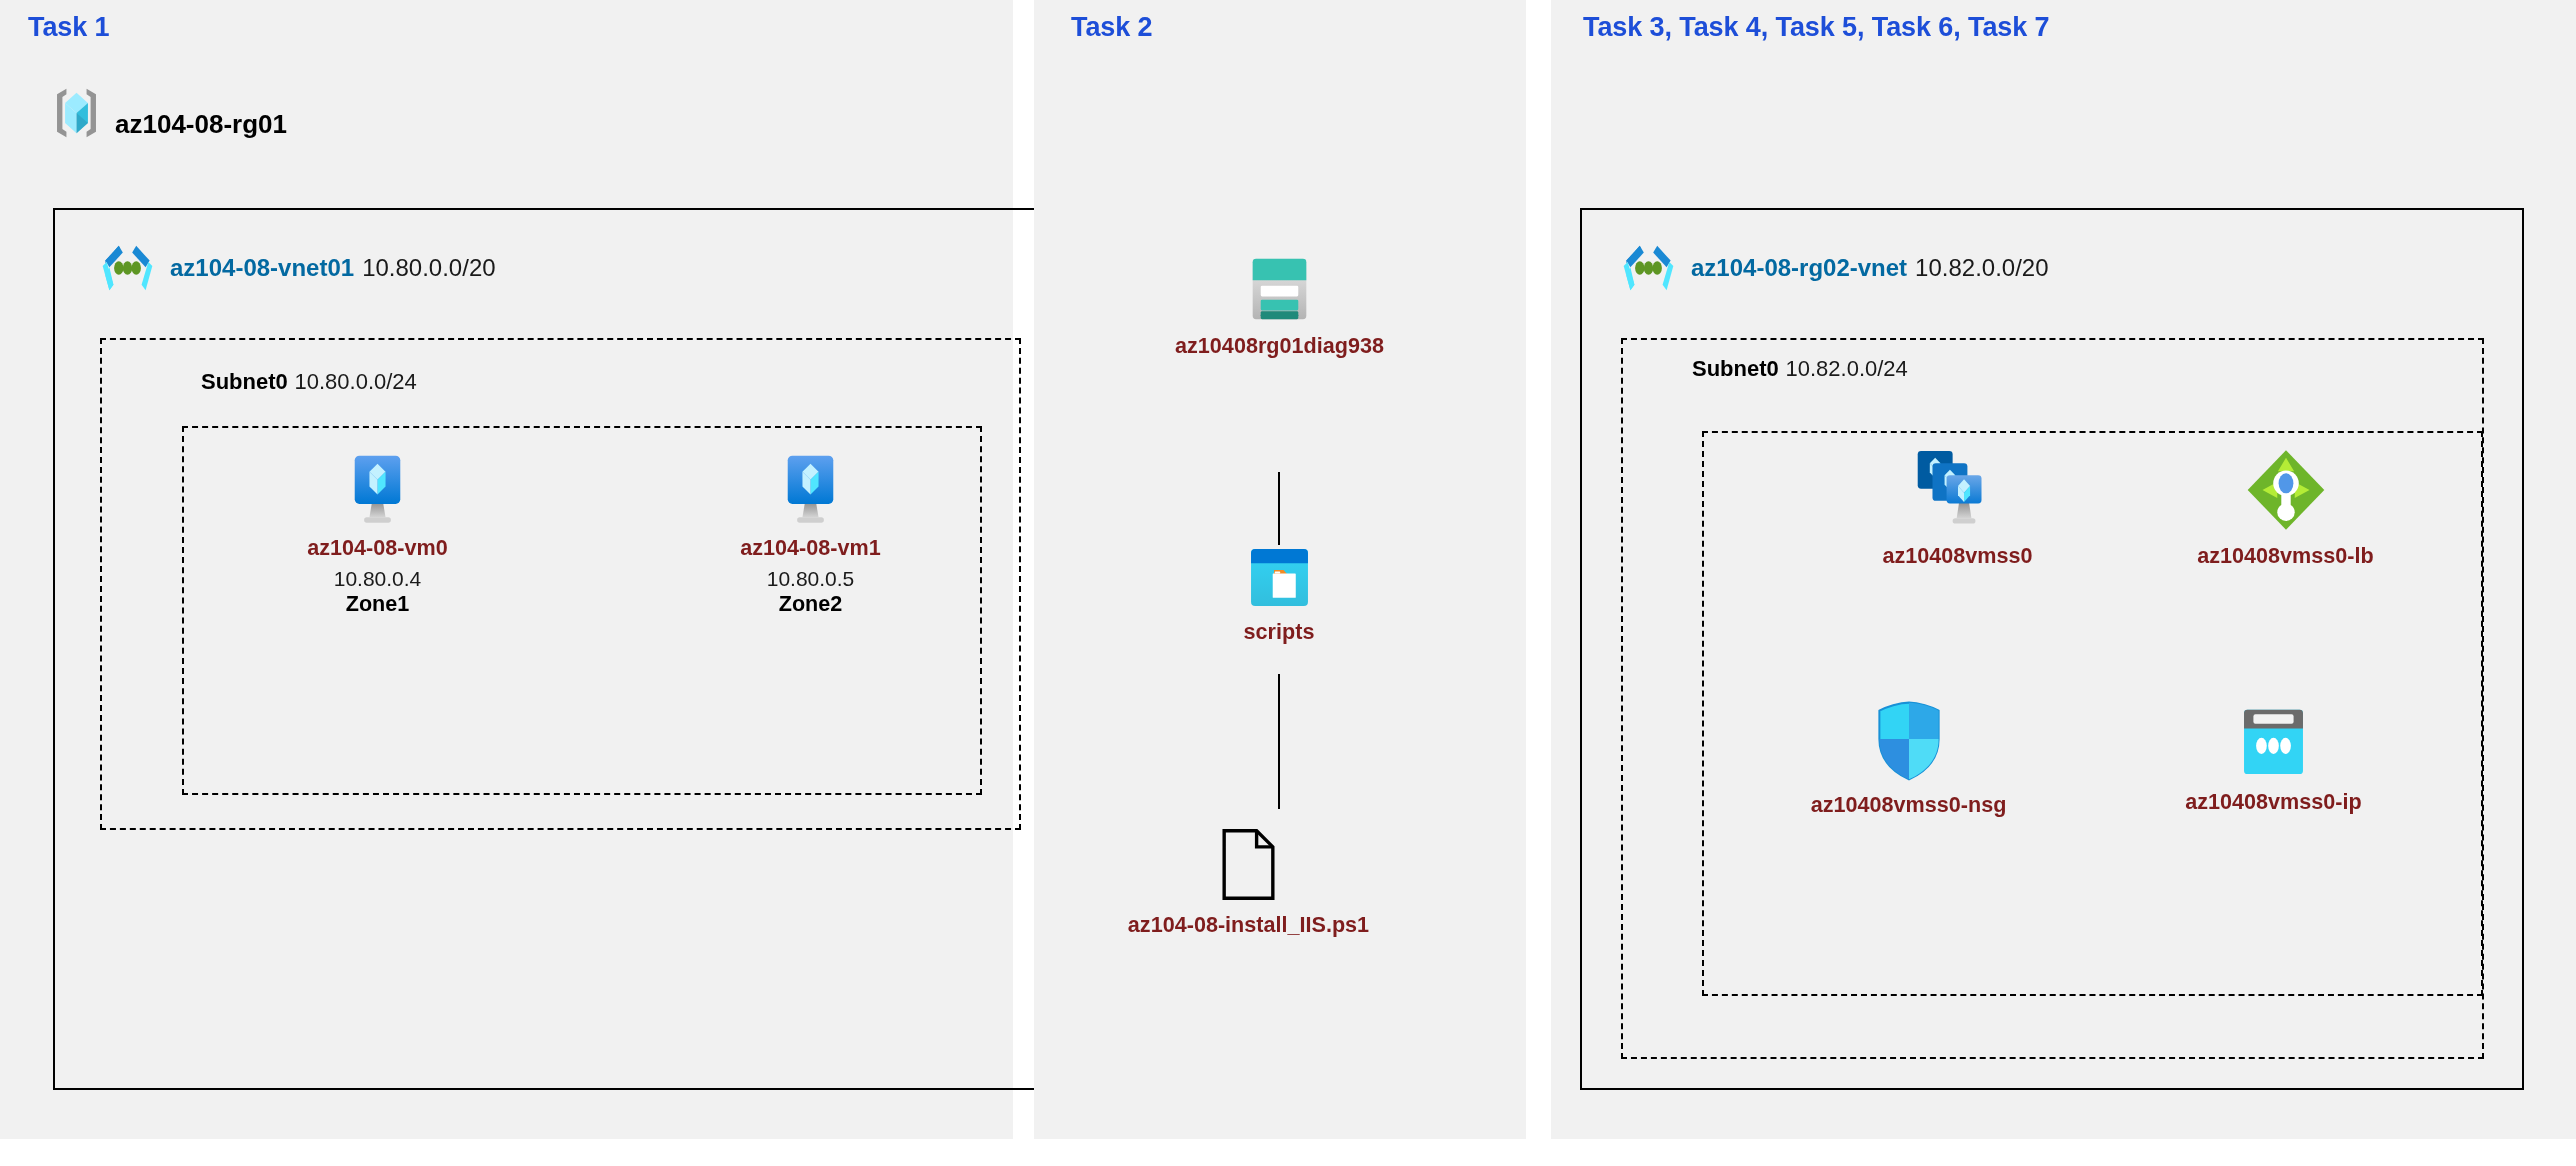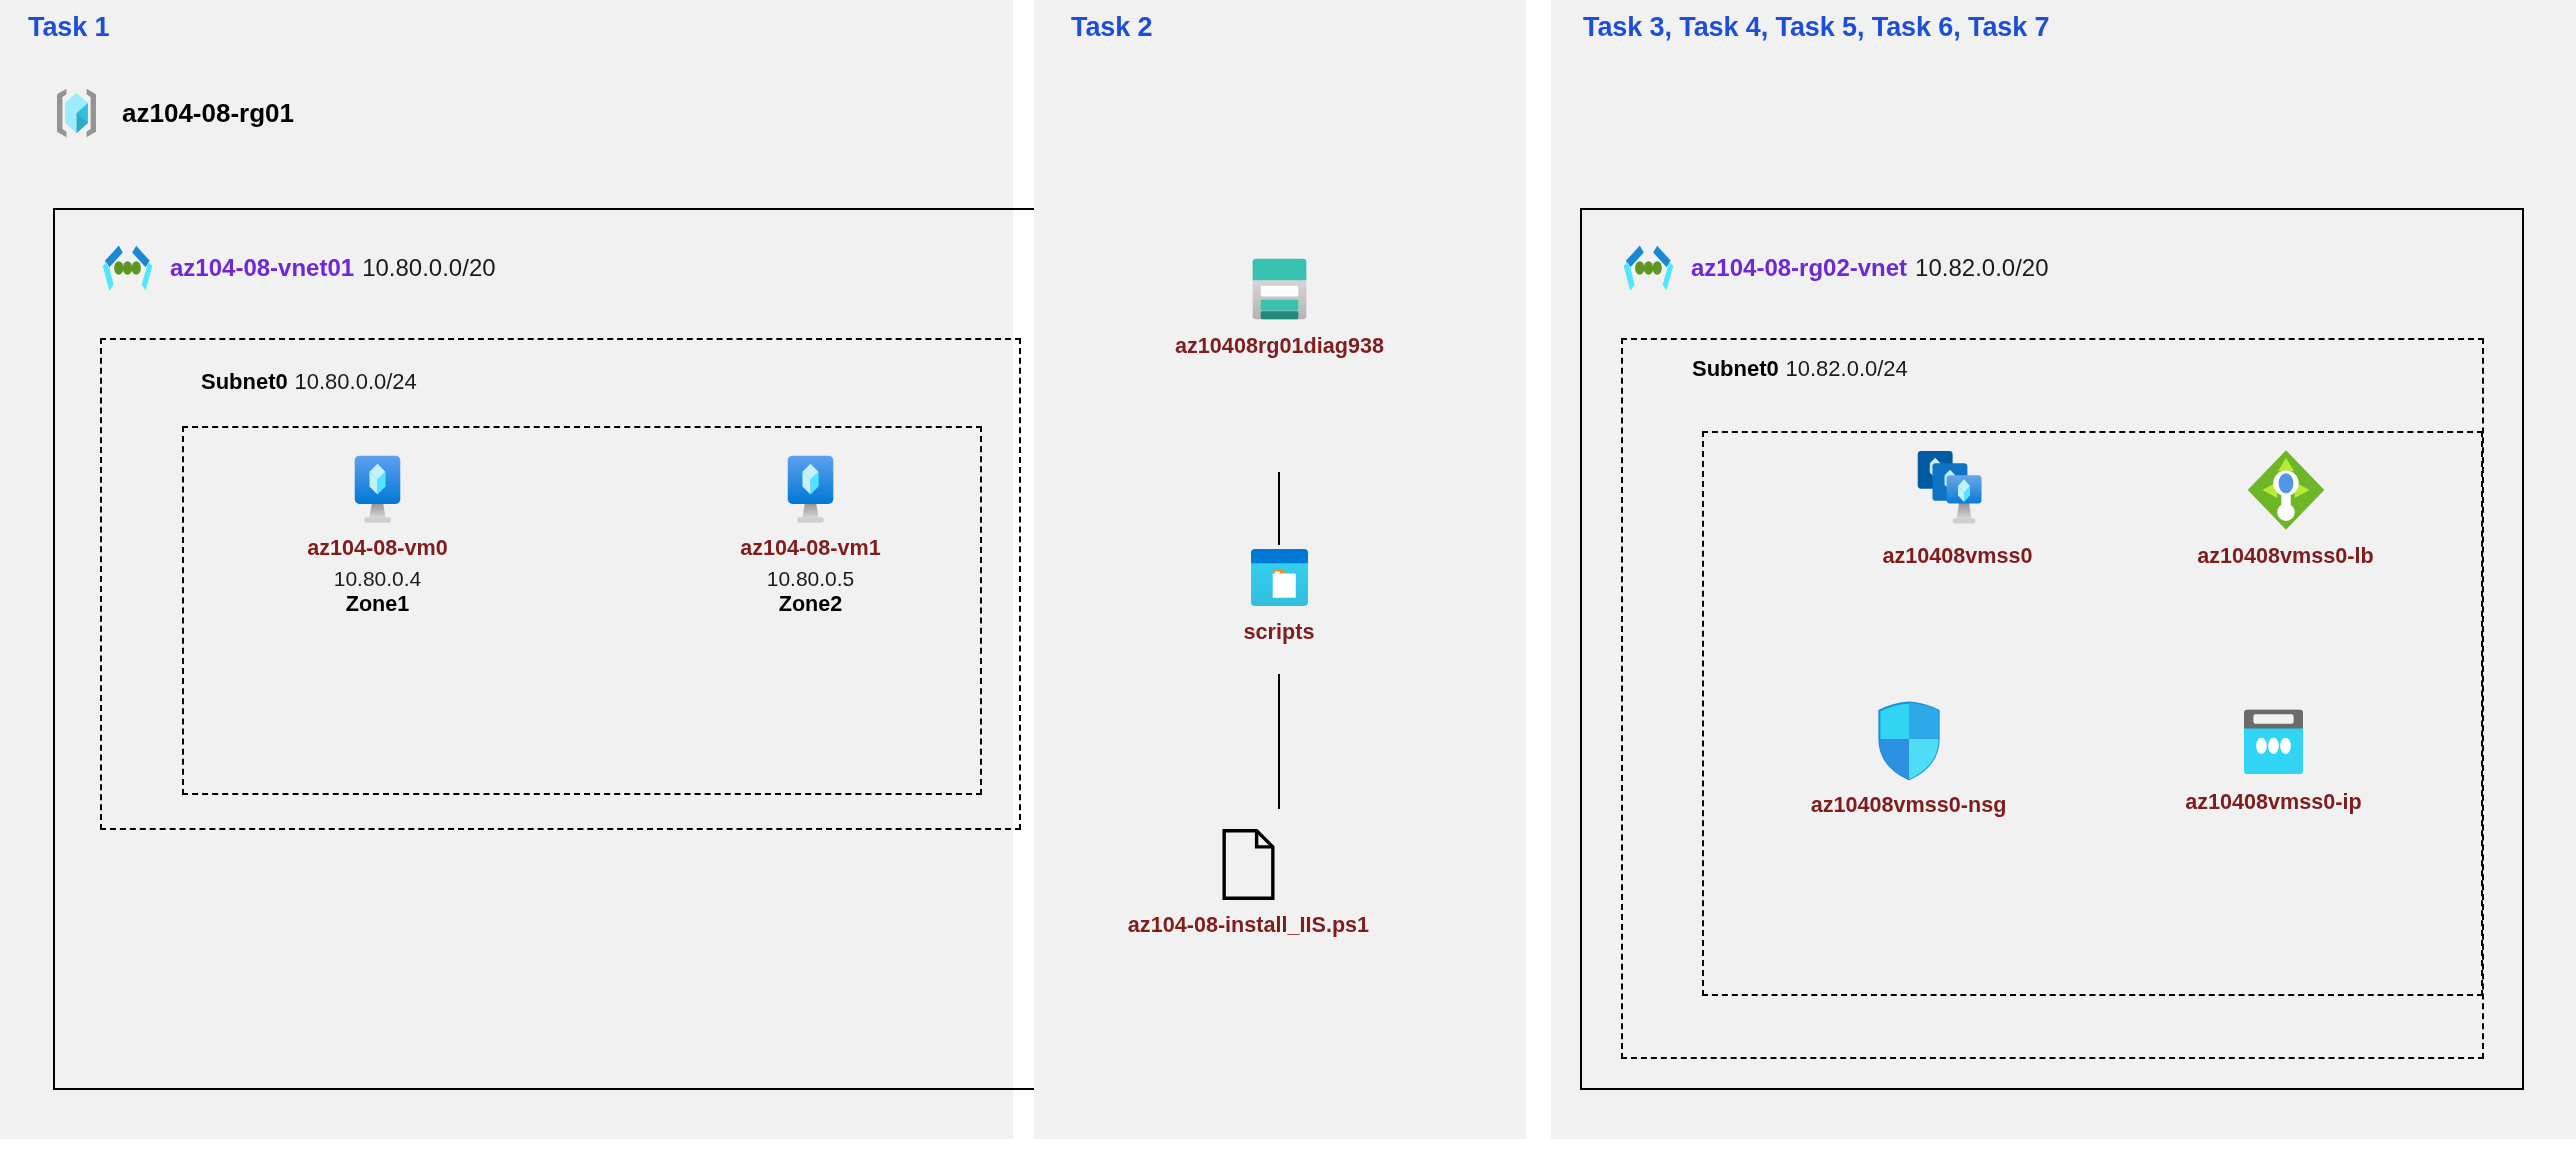"az104-08-rg01" .rg-row { align-items: center -> flex-end; gap: 22px -> 15px }
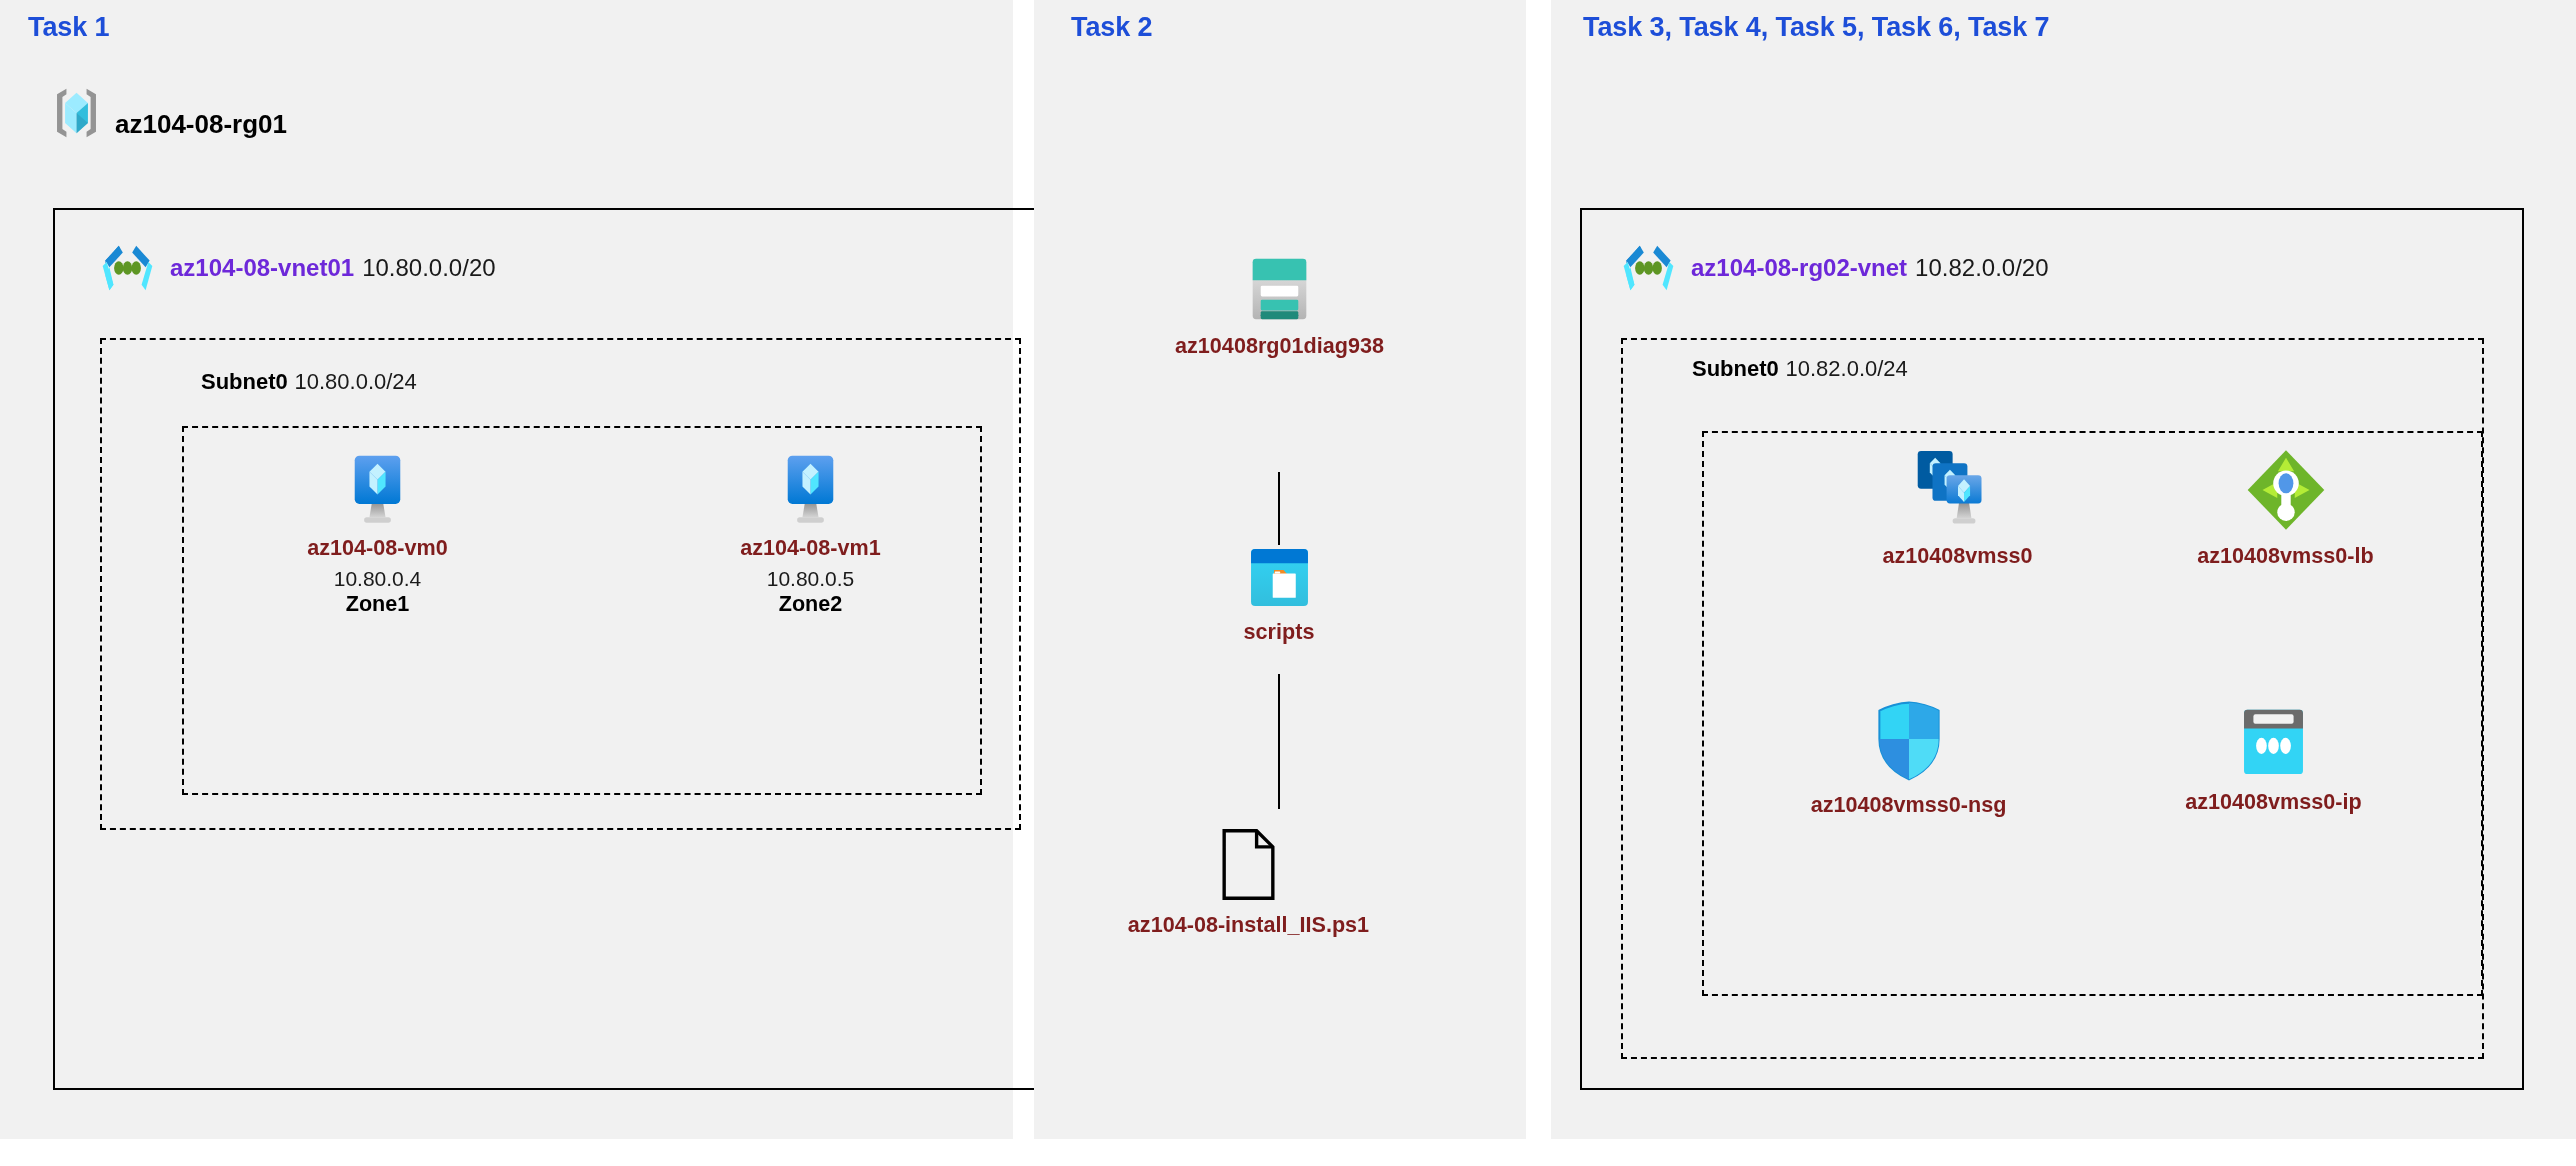"az104-08-vnet01" .vnet-name { color: #6d28d9 -> #0369a1 }
